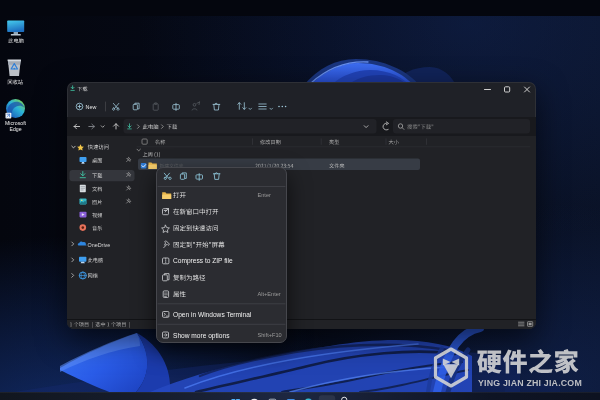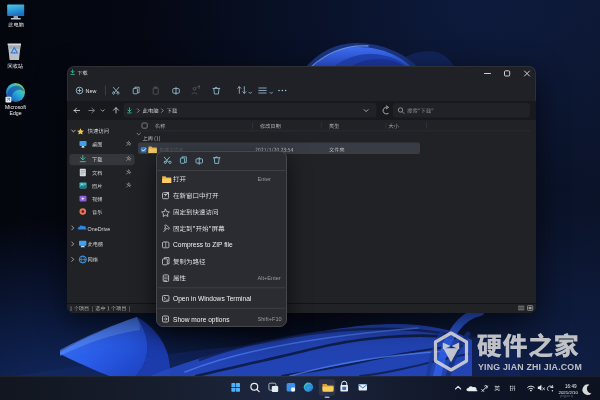"YING JIAN ZHI JIA.COM" #scene { top: 0 -> 16px }
